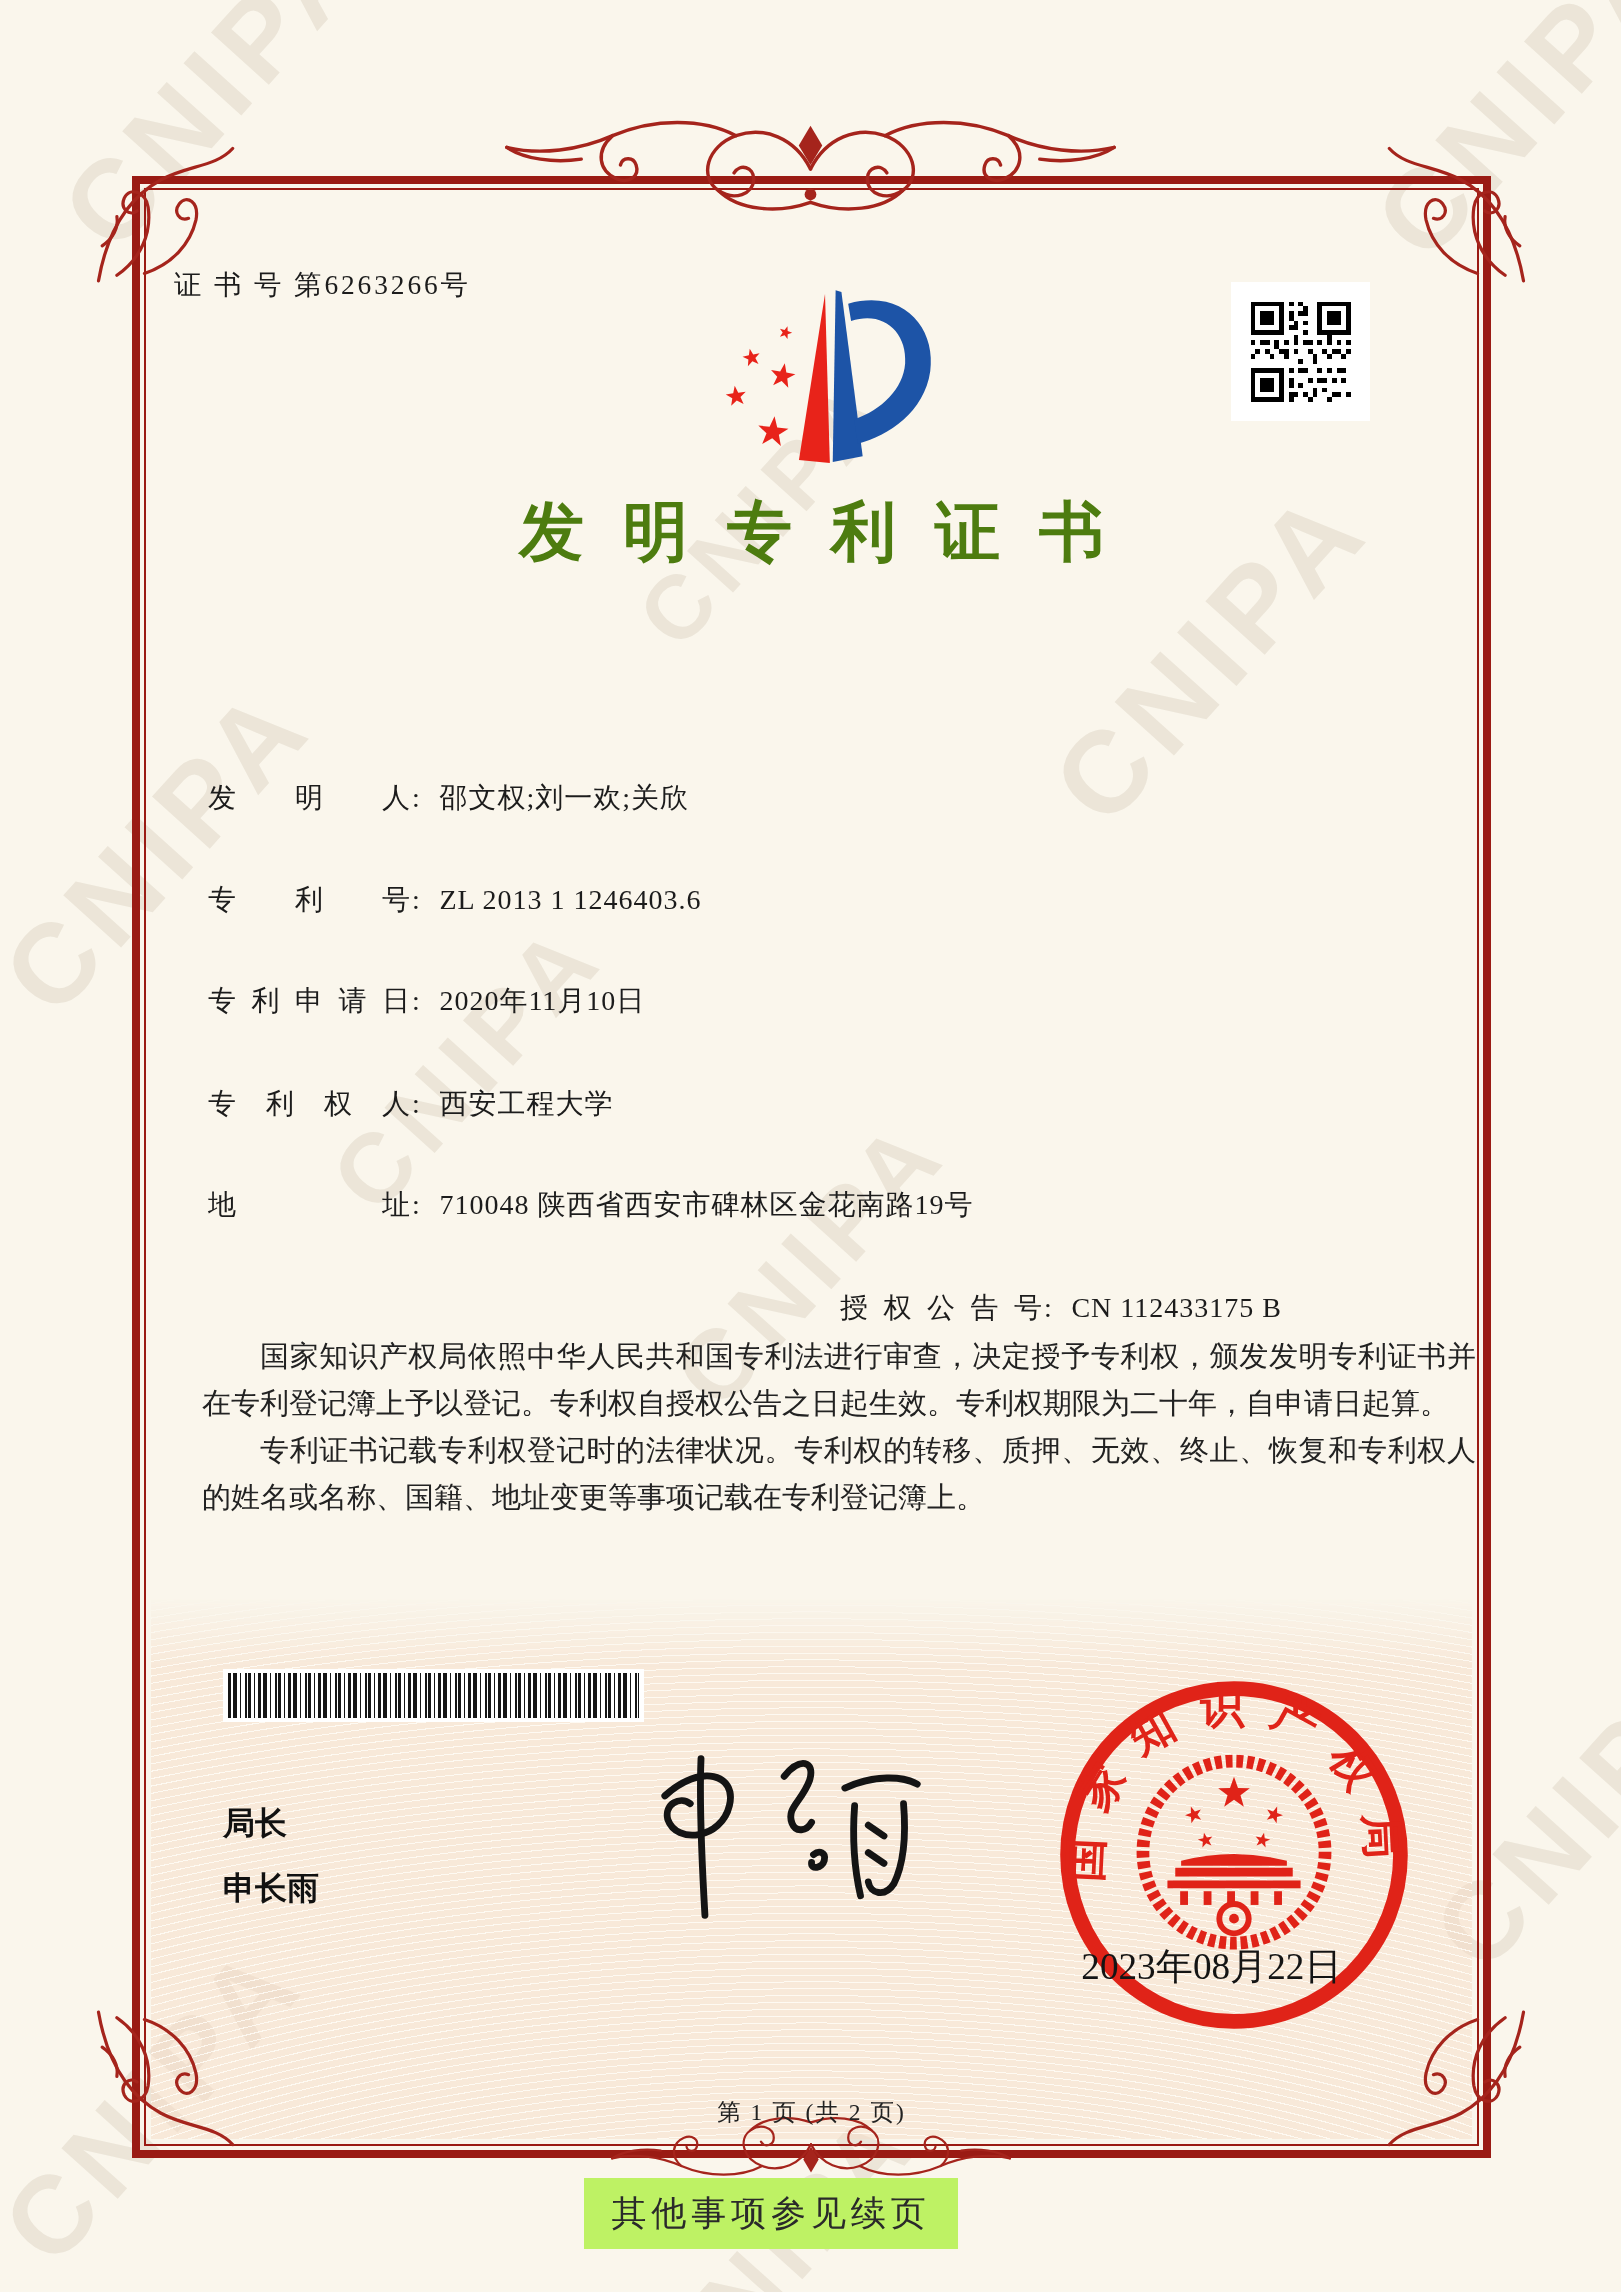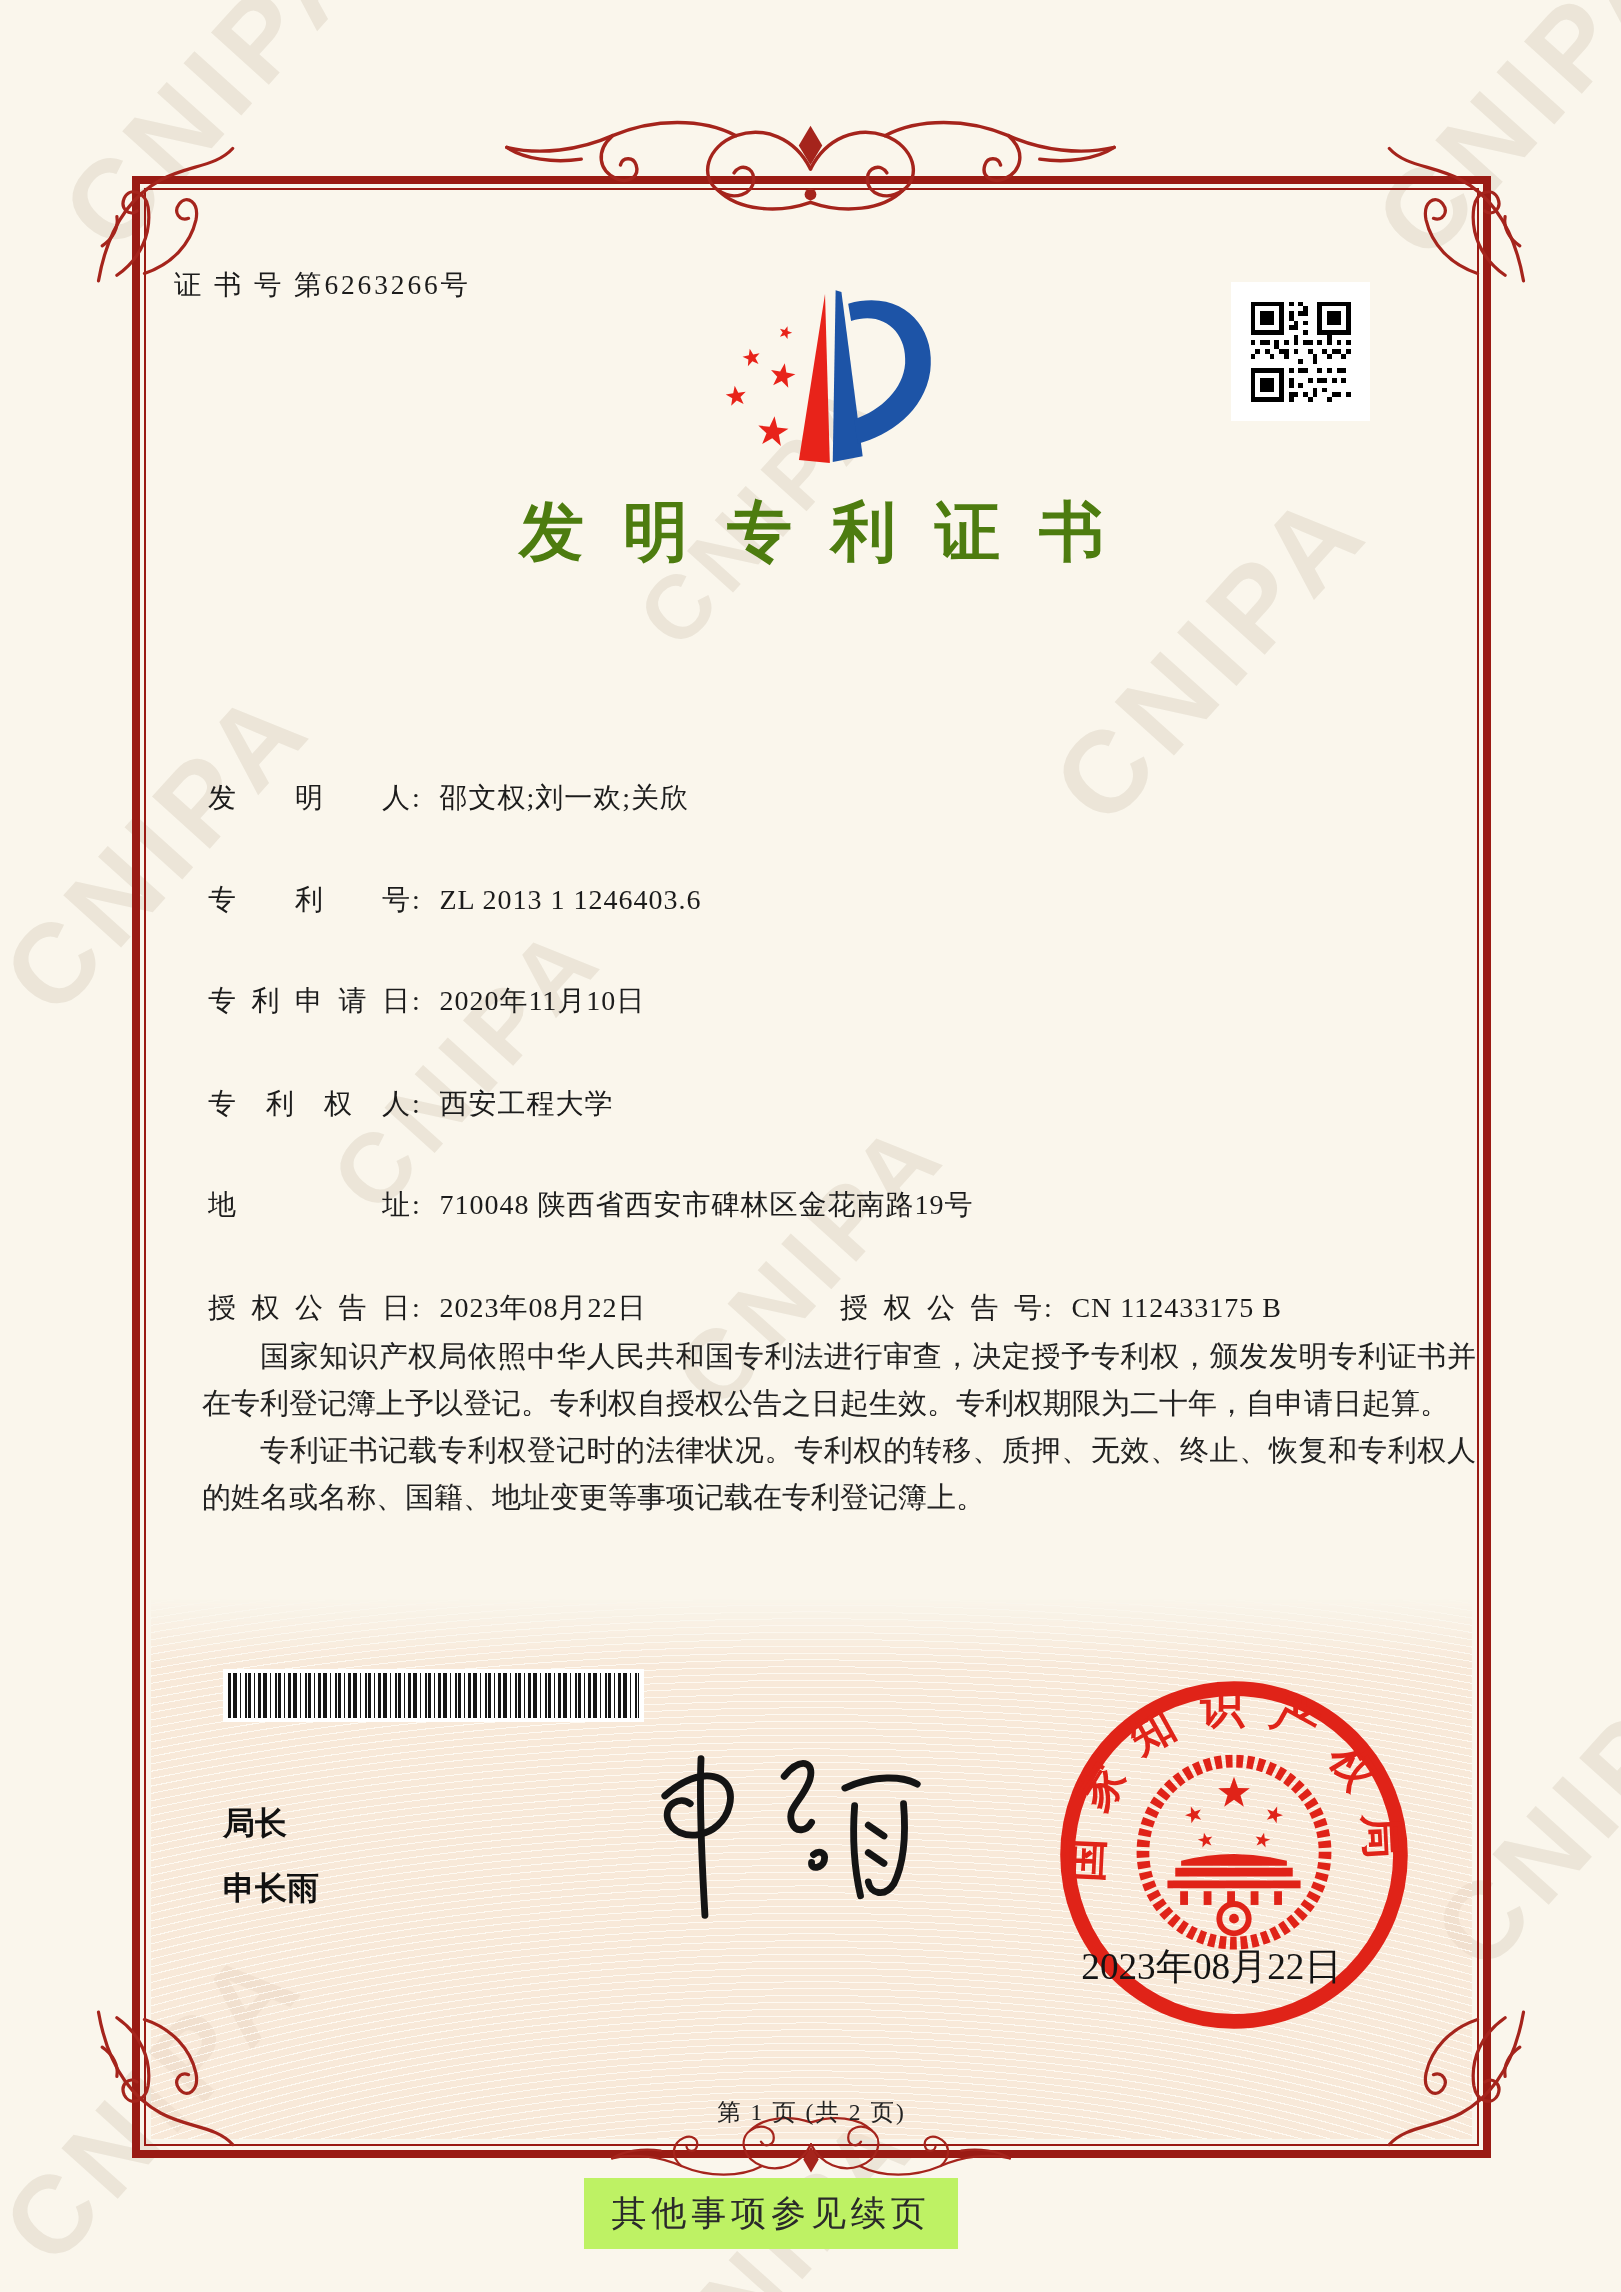"授权公告日: 2023年08月22日" div.field-row { html: <div> <span>授权公告日</span><span>:</span><span>2023年08月22日</span> </div> -> none }
